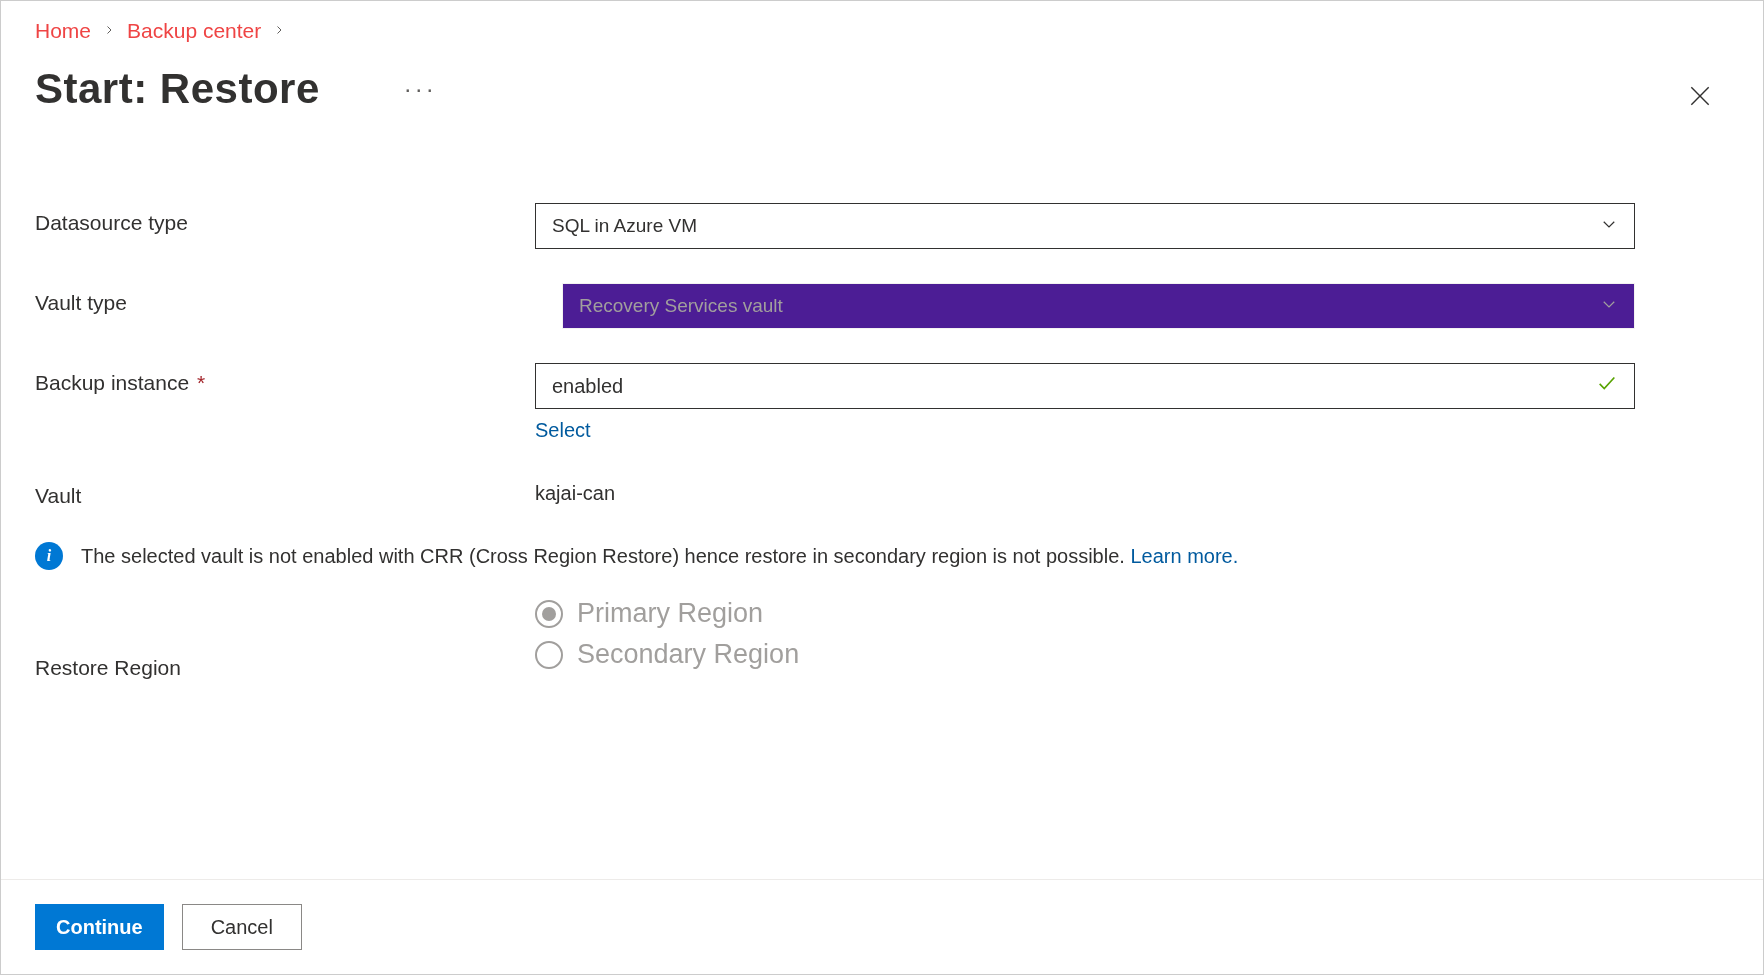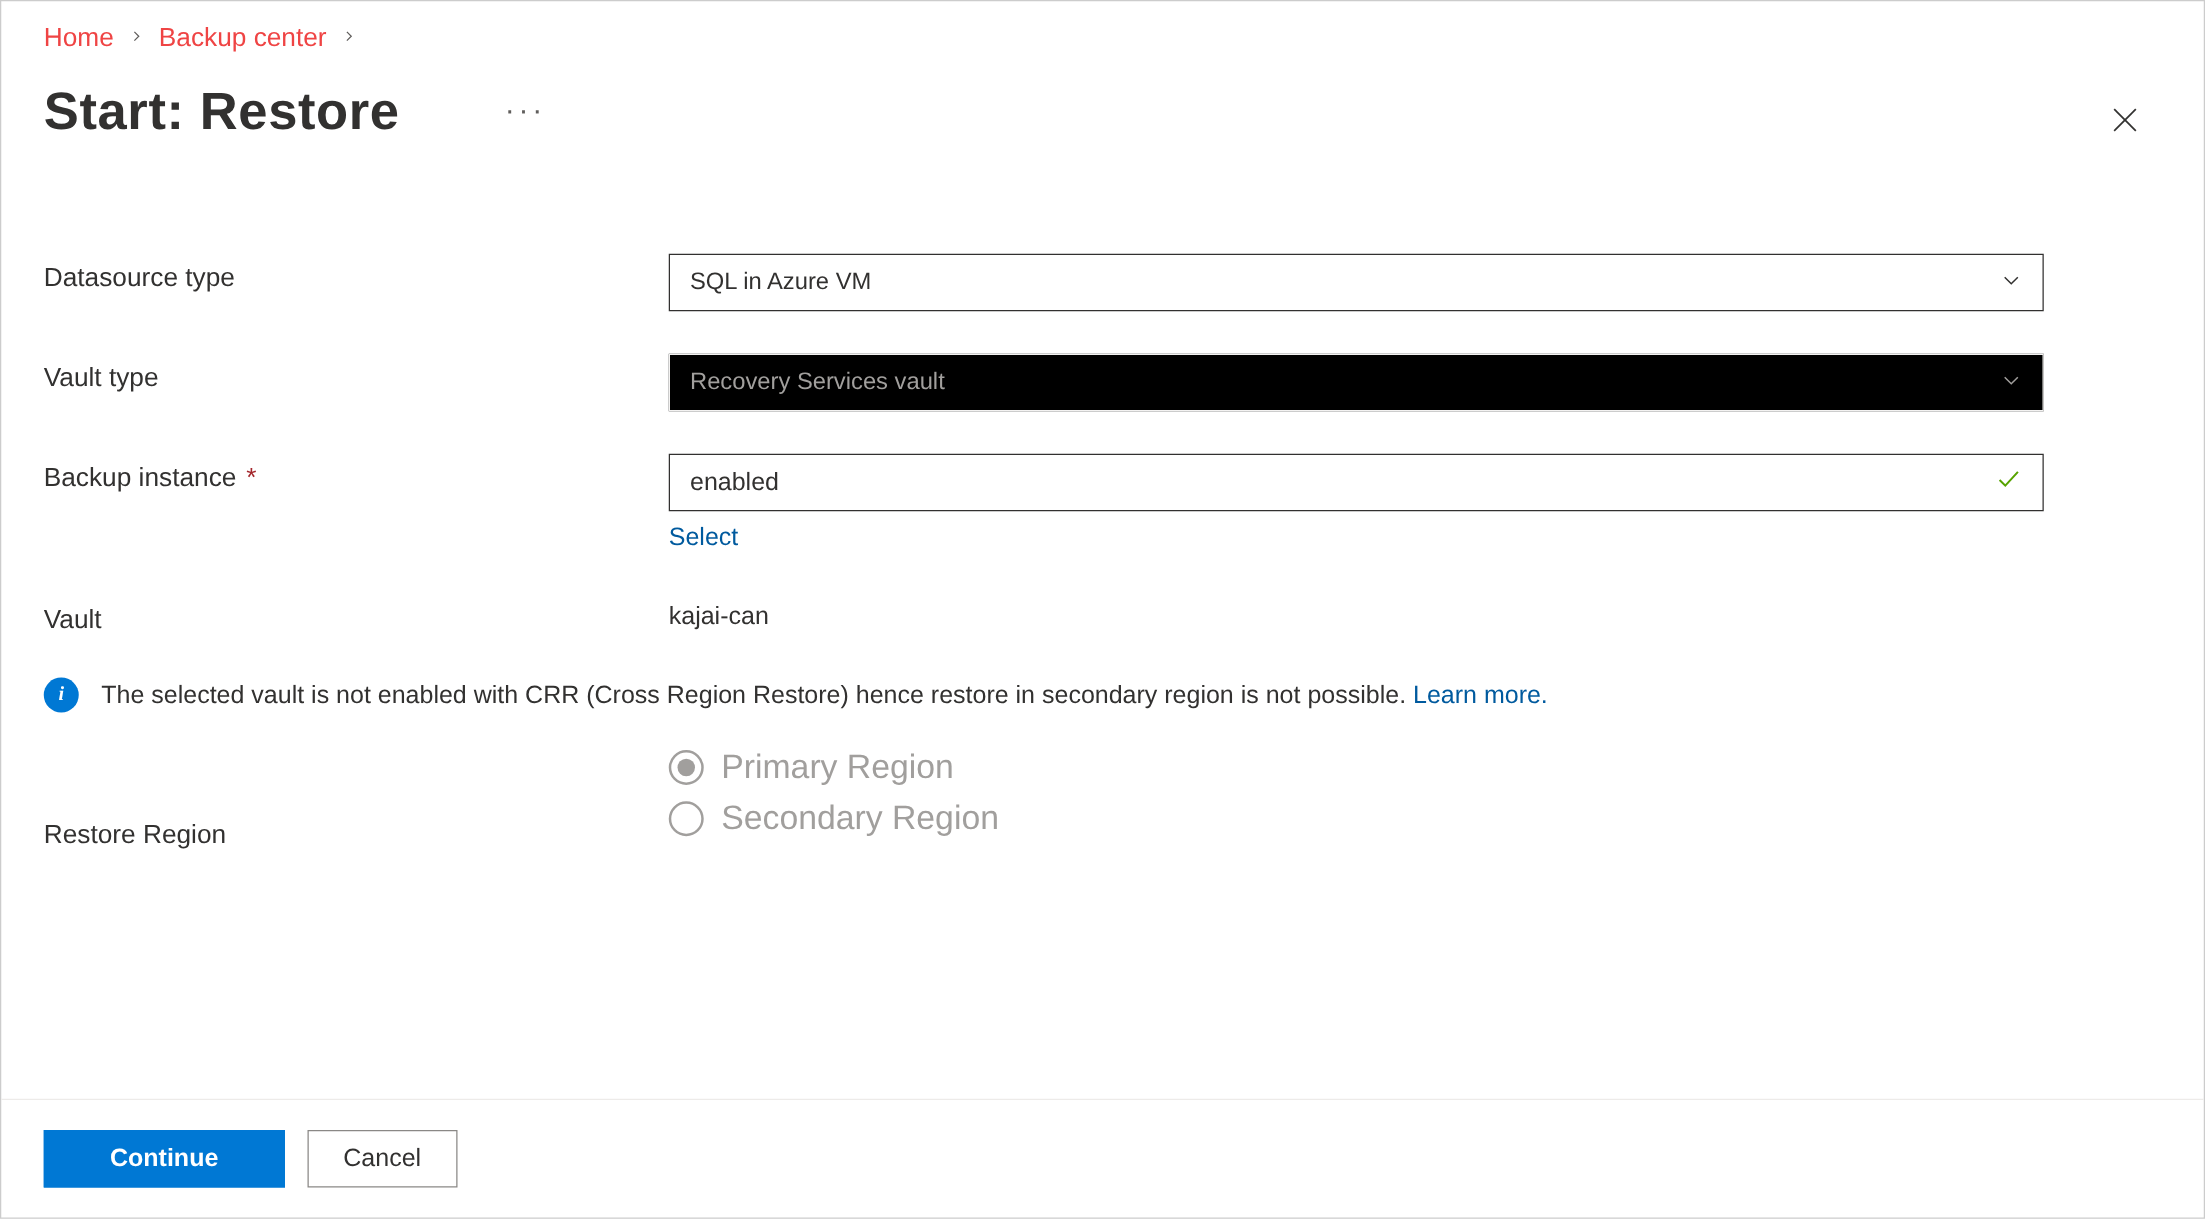"Recovery Services vault" .dropdown.disabled { background: #000000 -> #4c1d95; margin-left: none -> 27px }
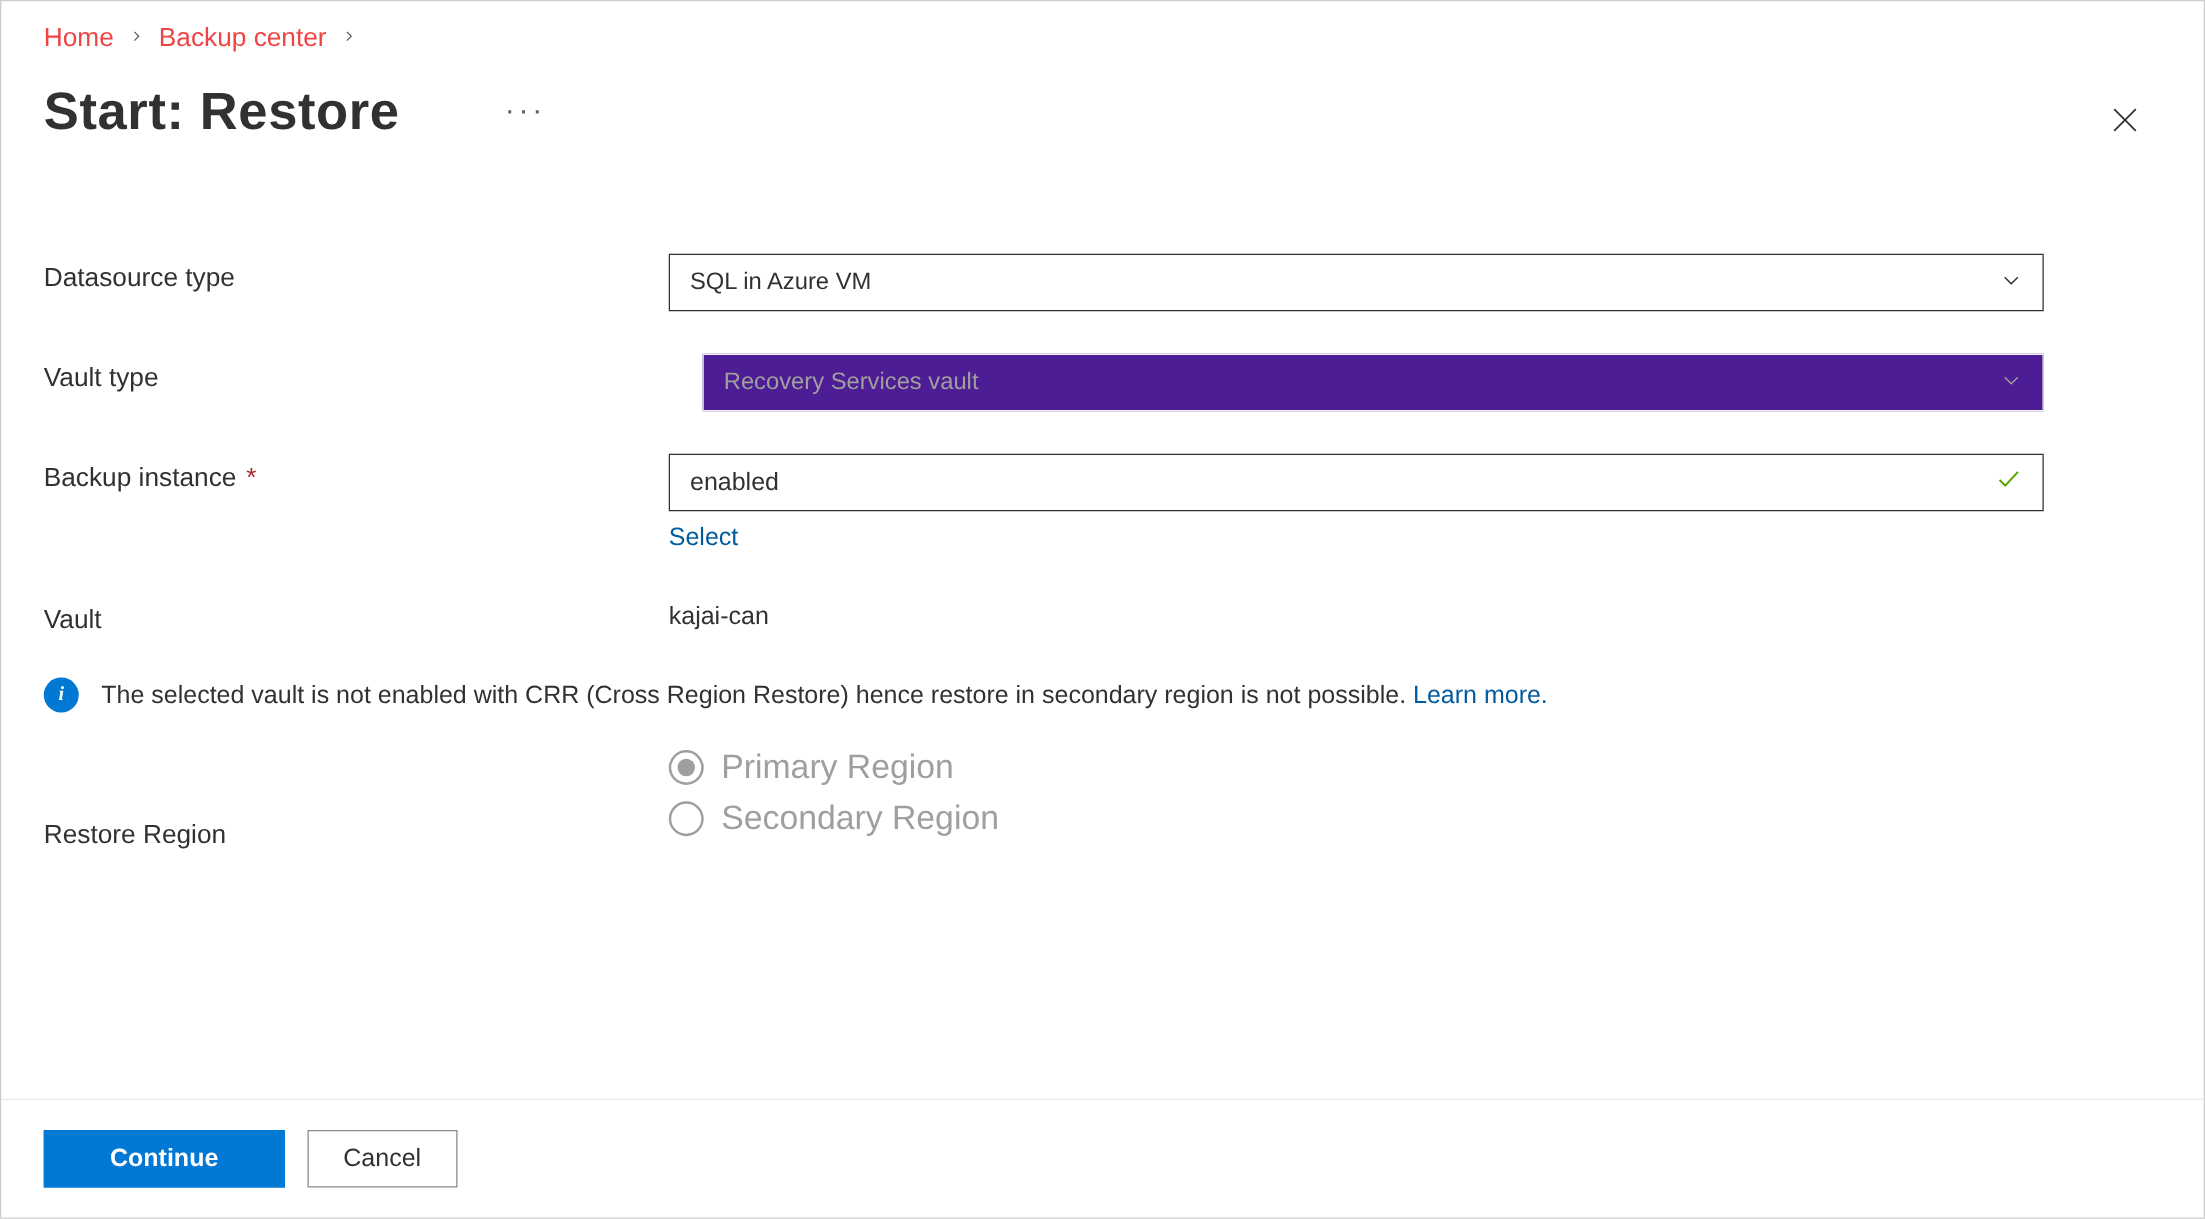"Continue" .btn.primary { padding: 0 52px -> 0 20px }
